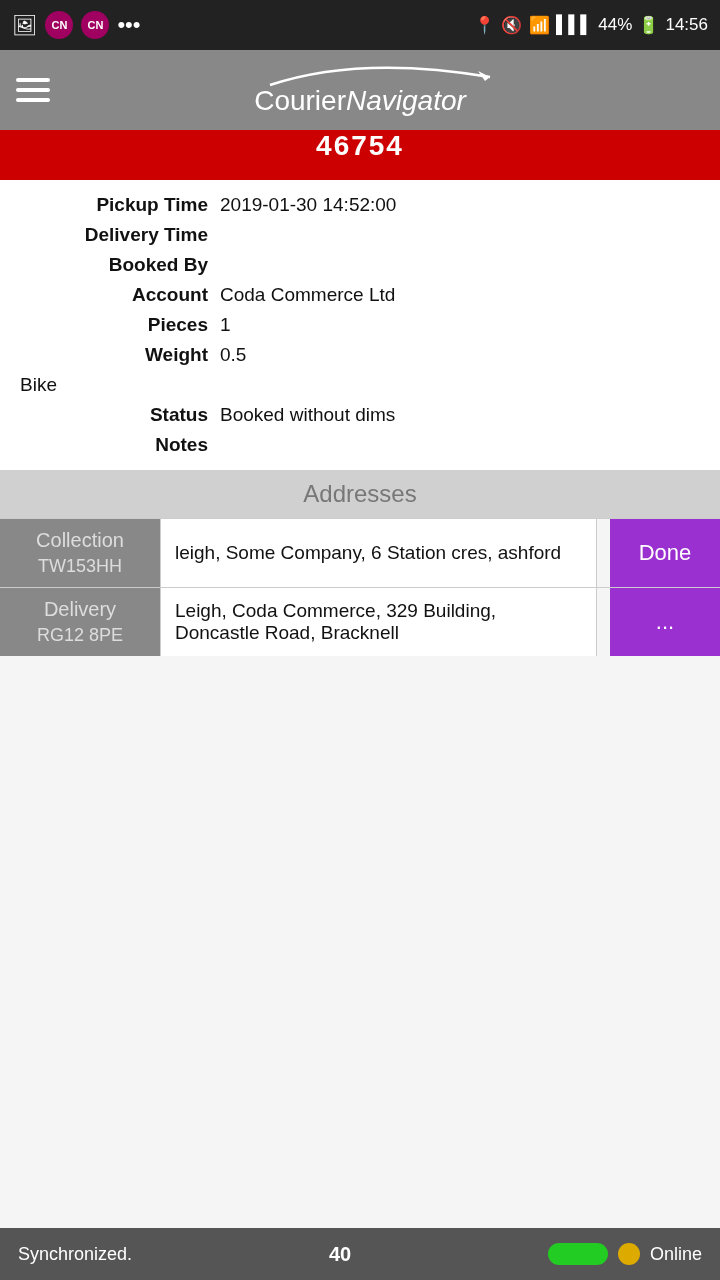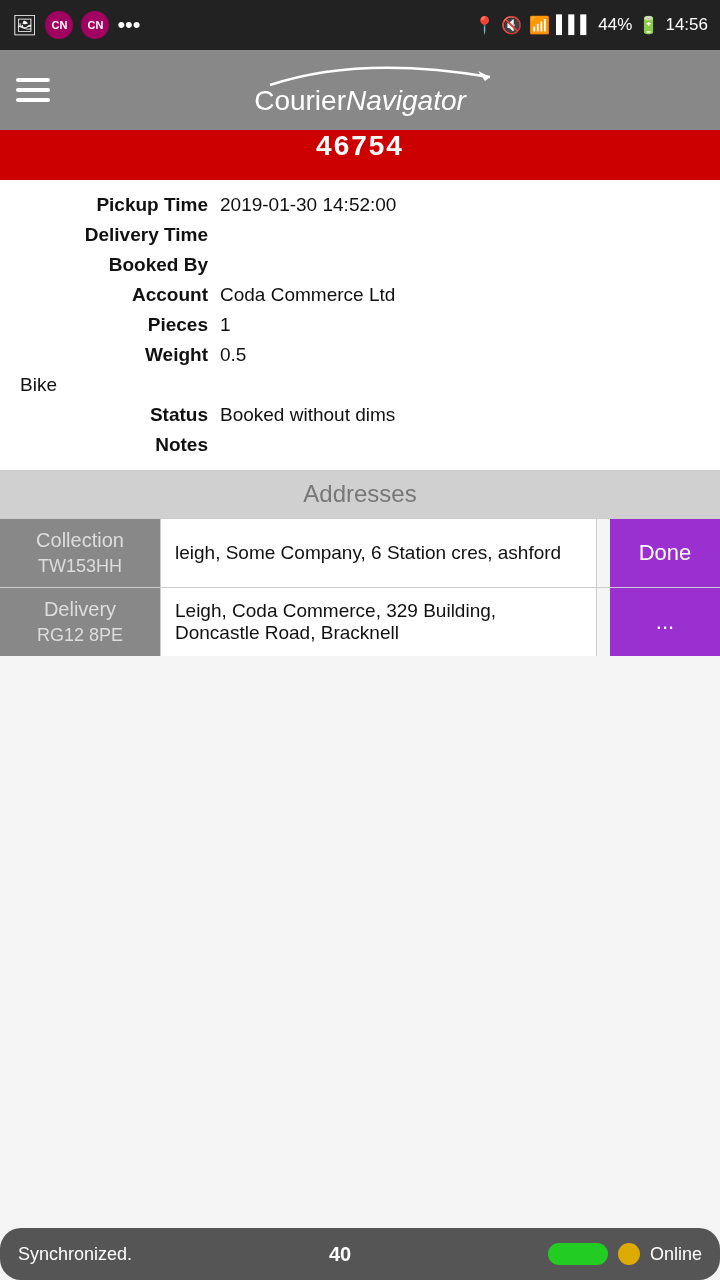"Synchronized." .bottom-bar { border-radius: 21px -> none }
